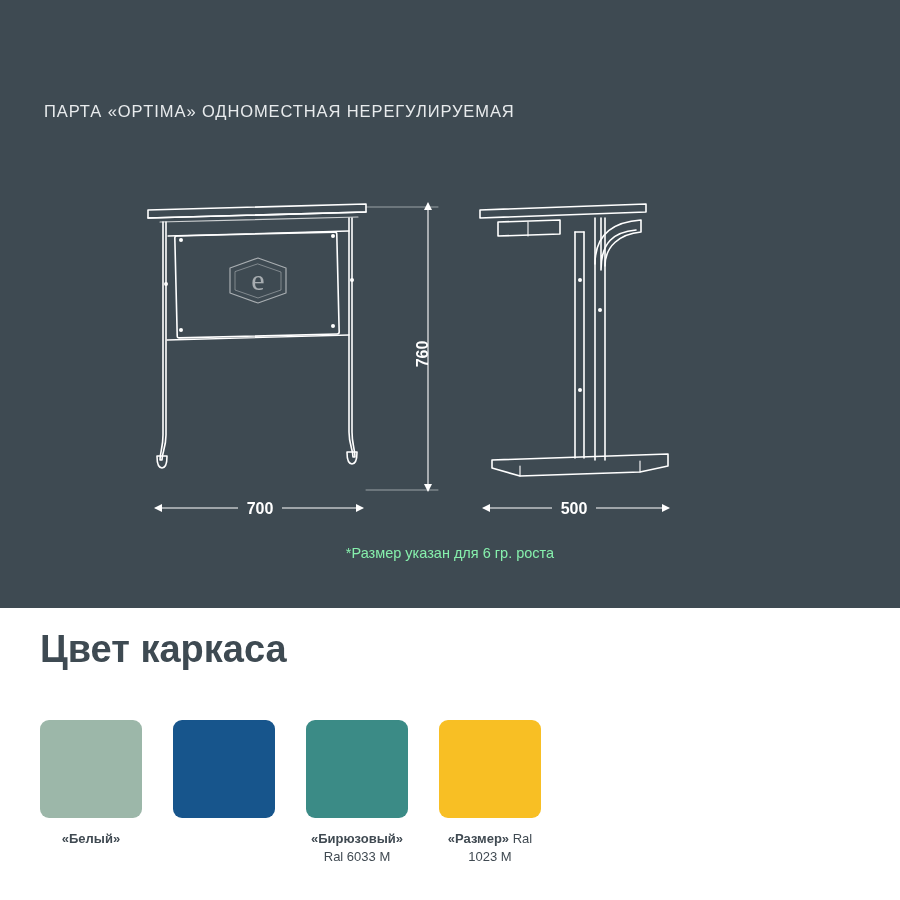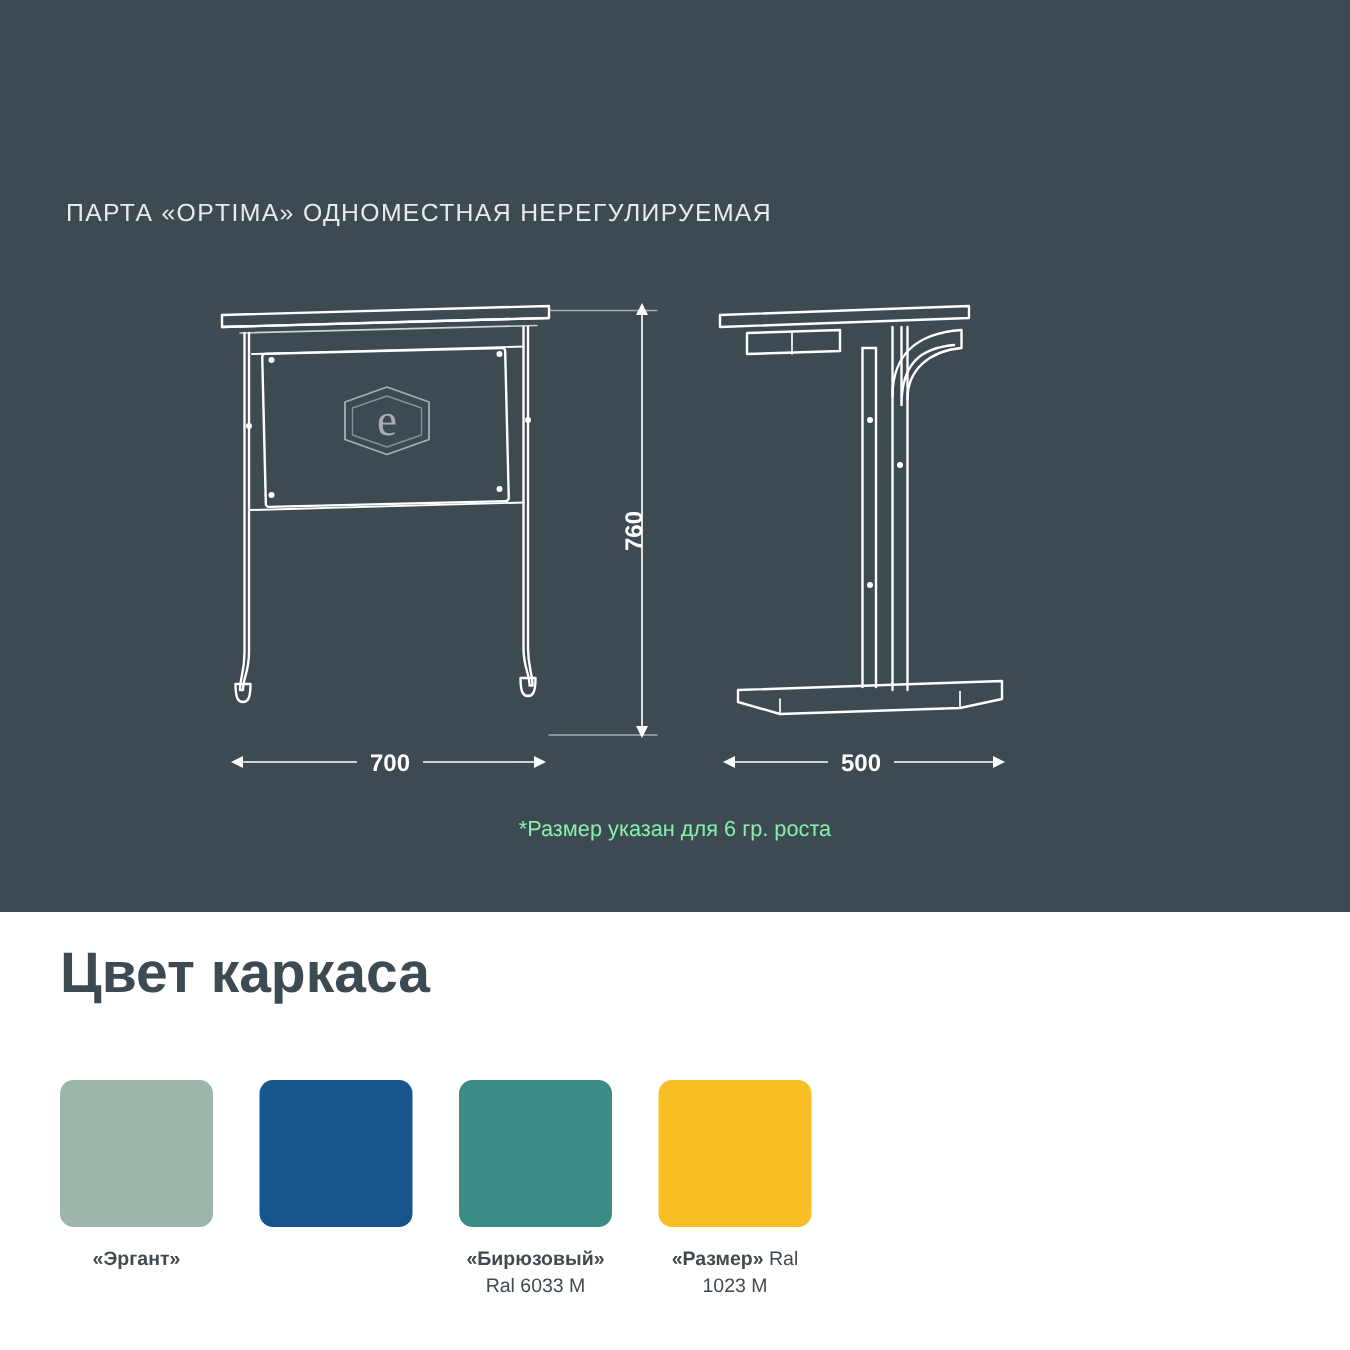"ПАРТА «OPTIMA» ОДНОМЕСТНАЯ" .spec-subtitle { top: 133px -> 102px }
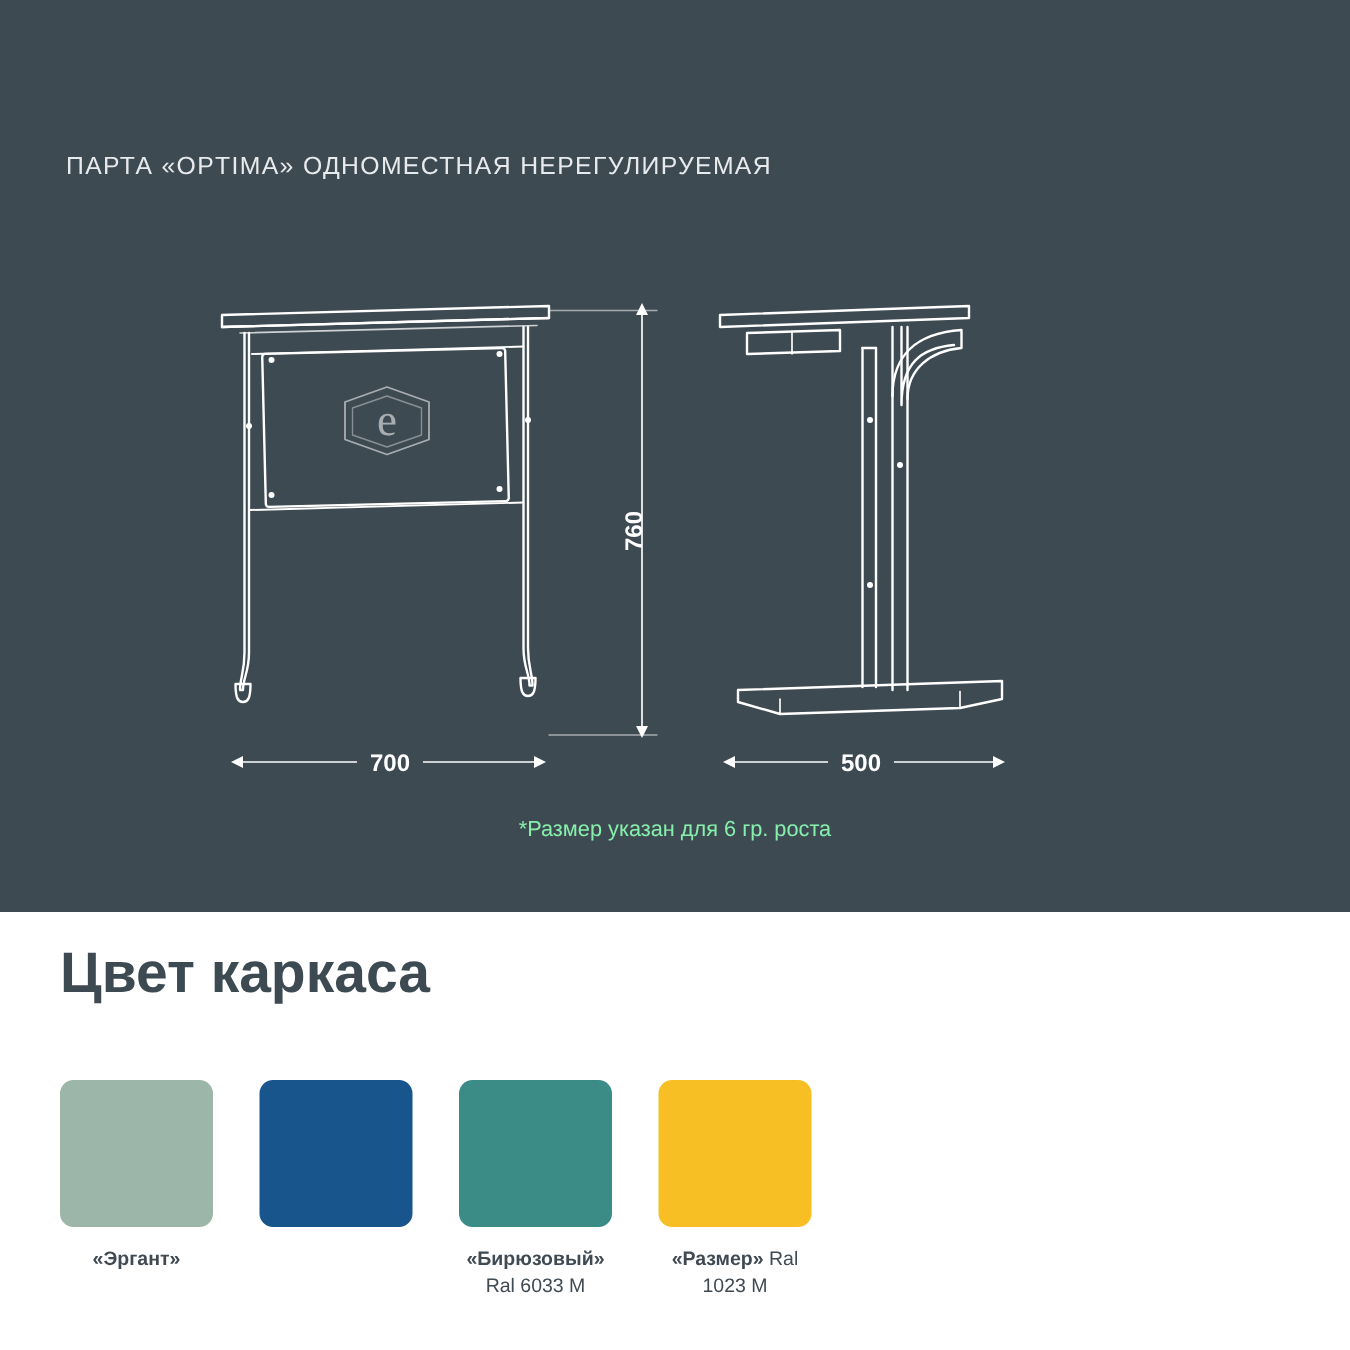"«Эргант»" b { text: Эргант -> Белый }
